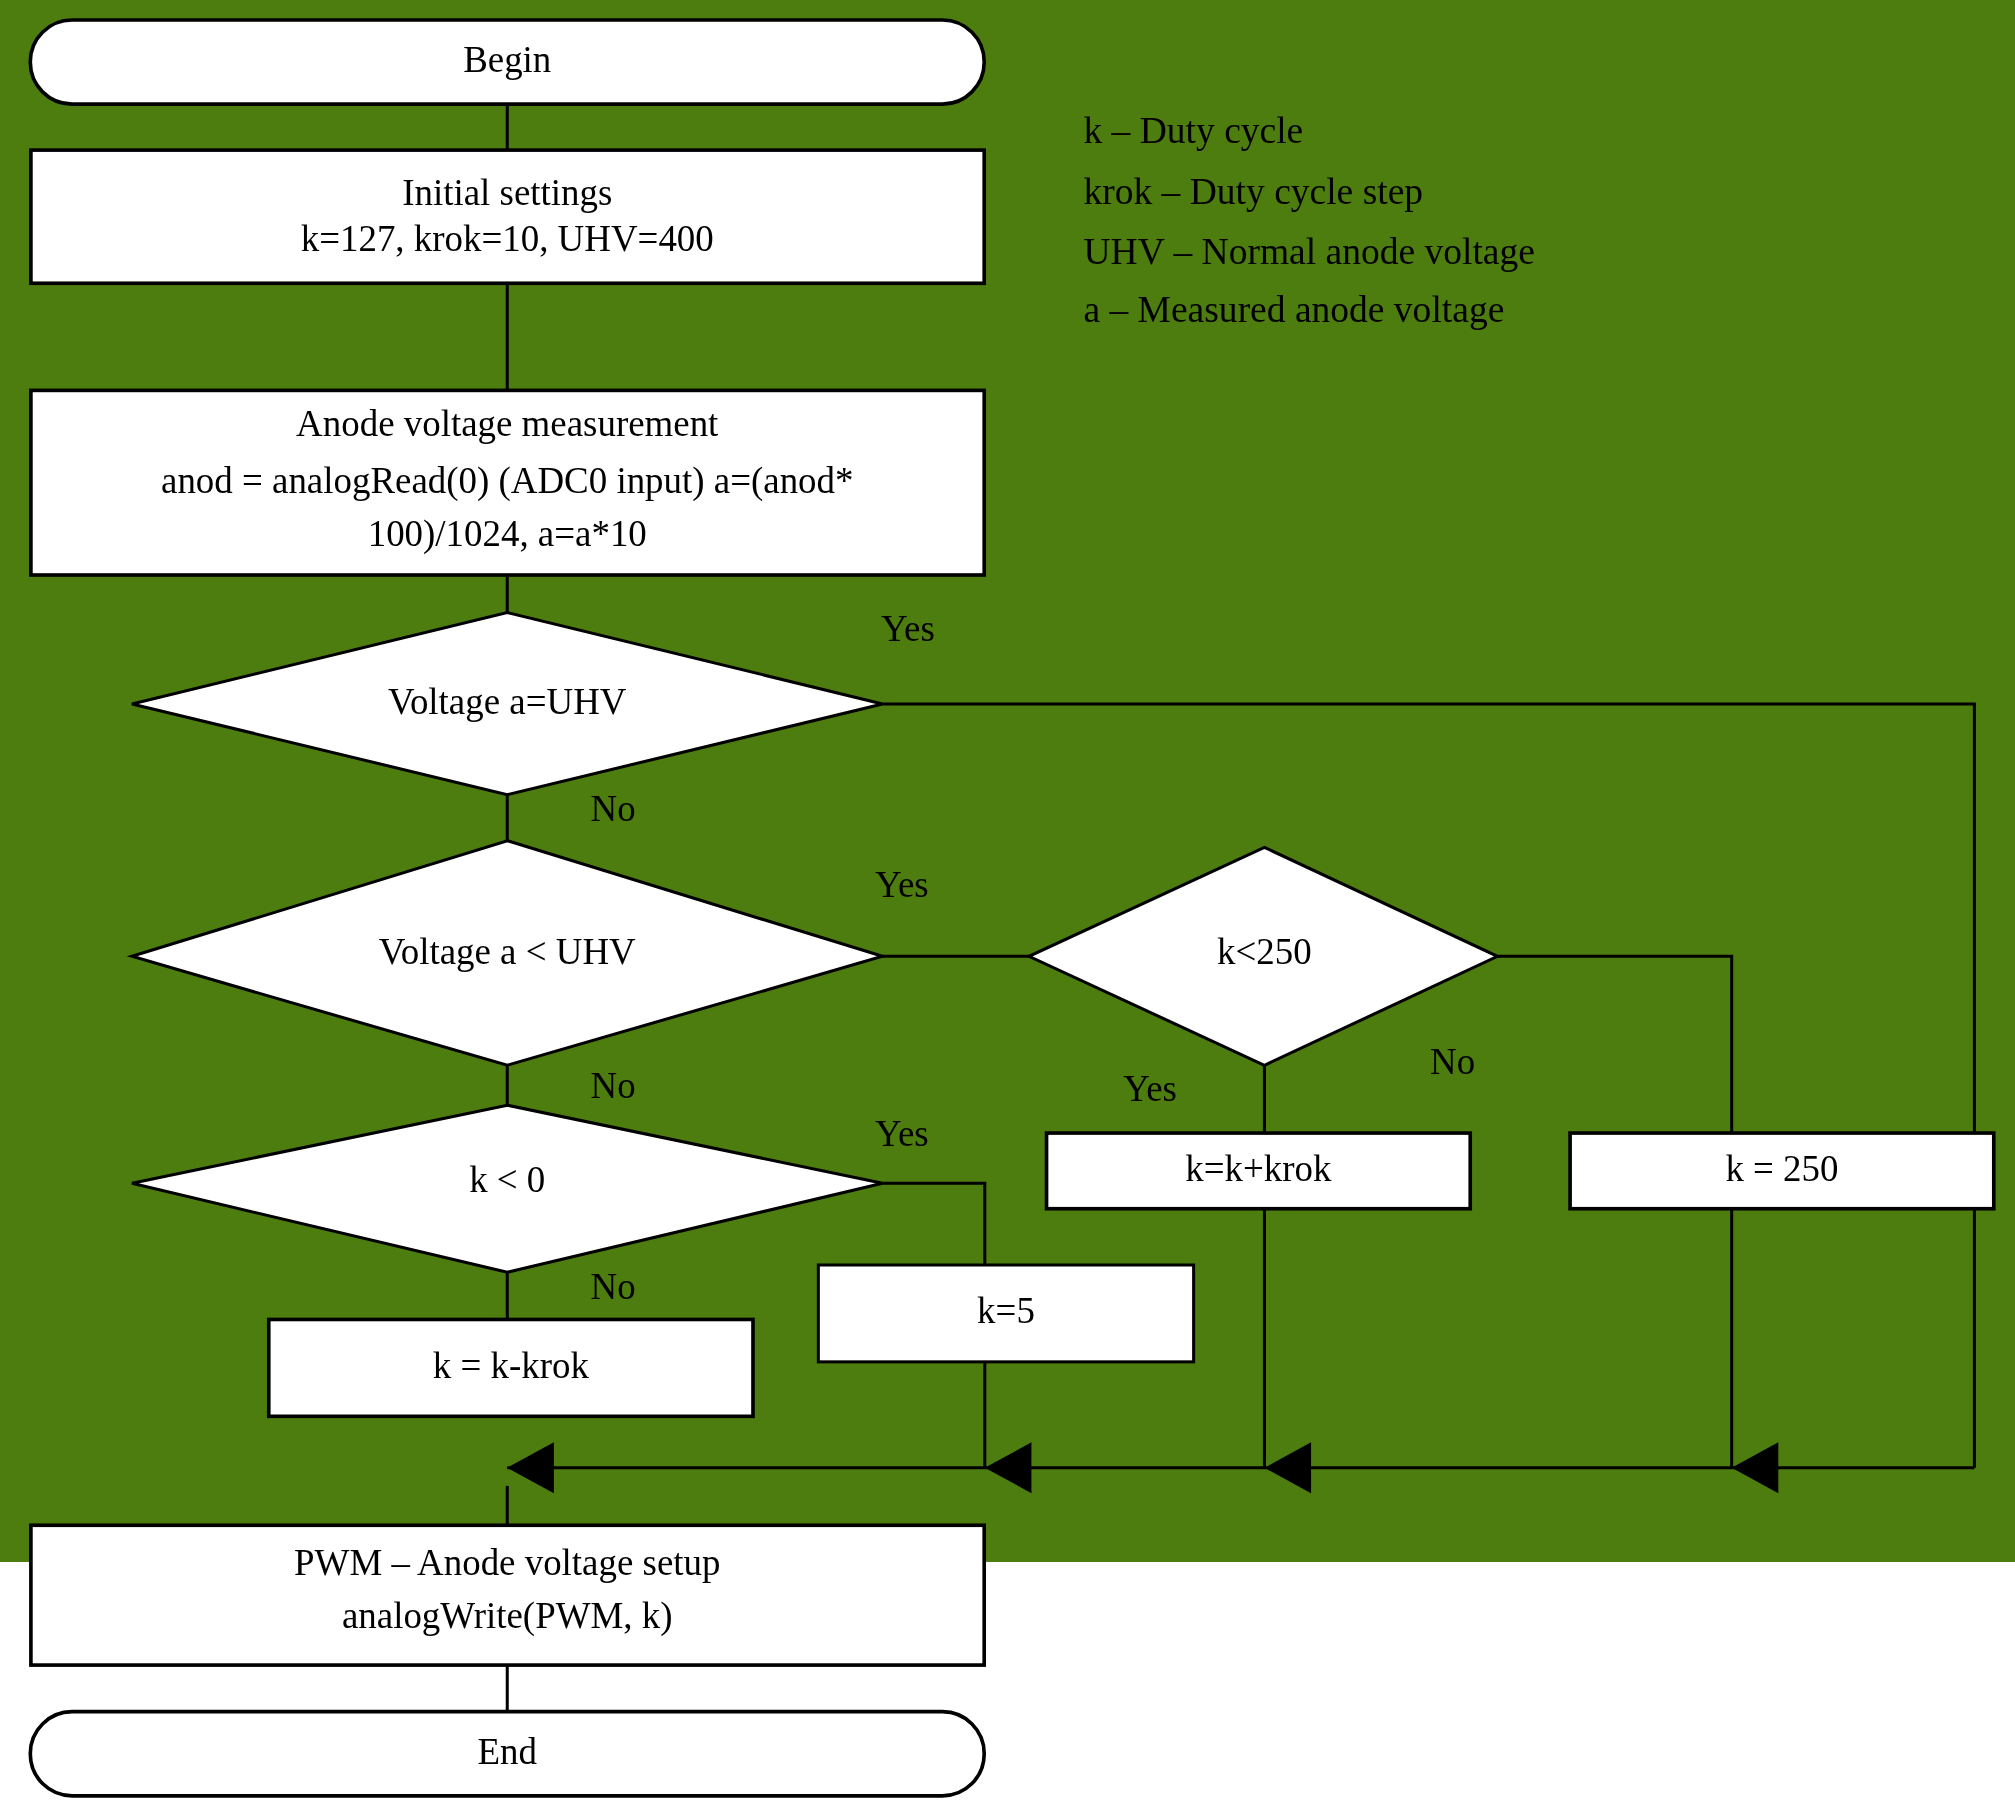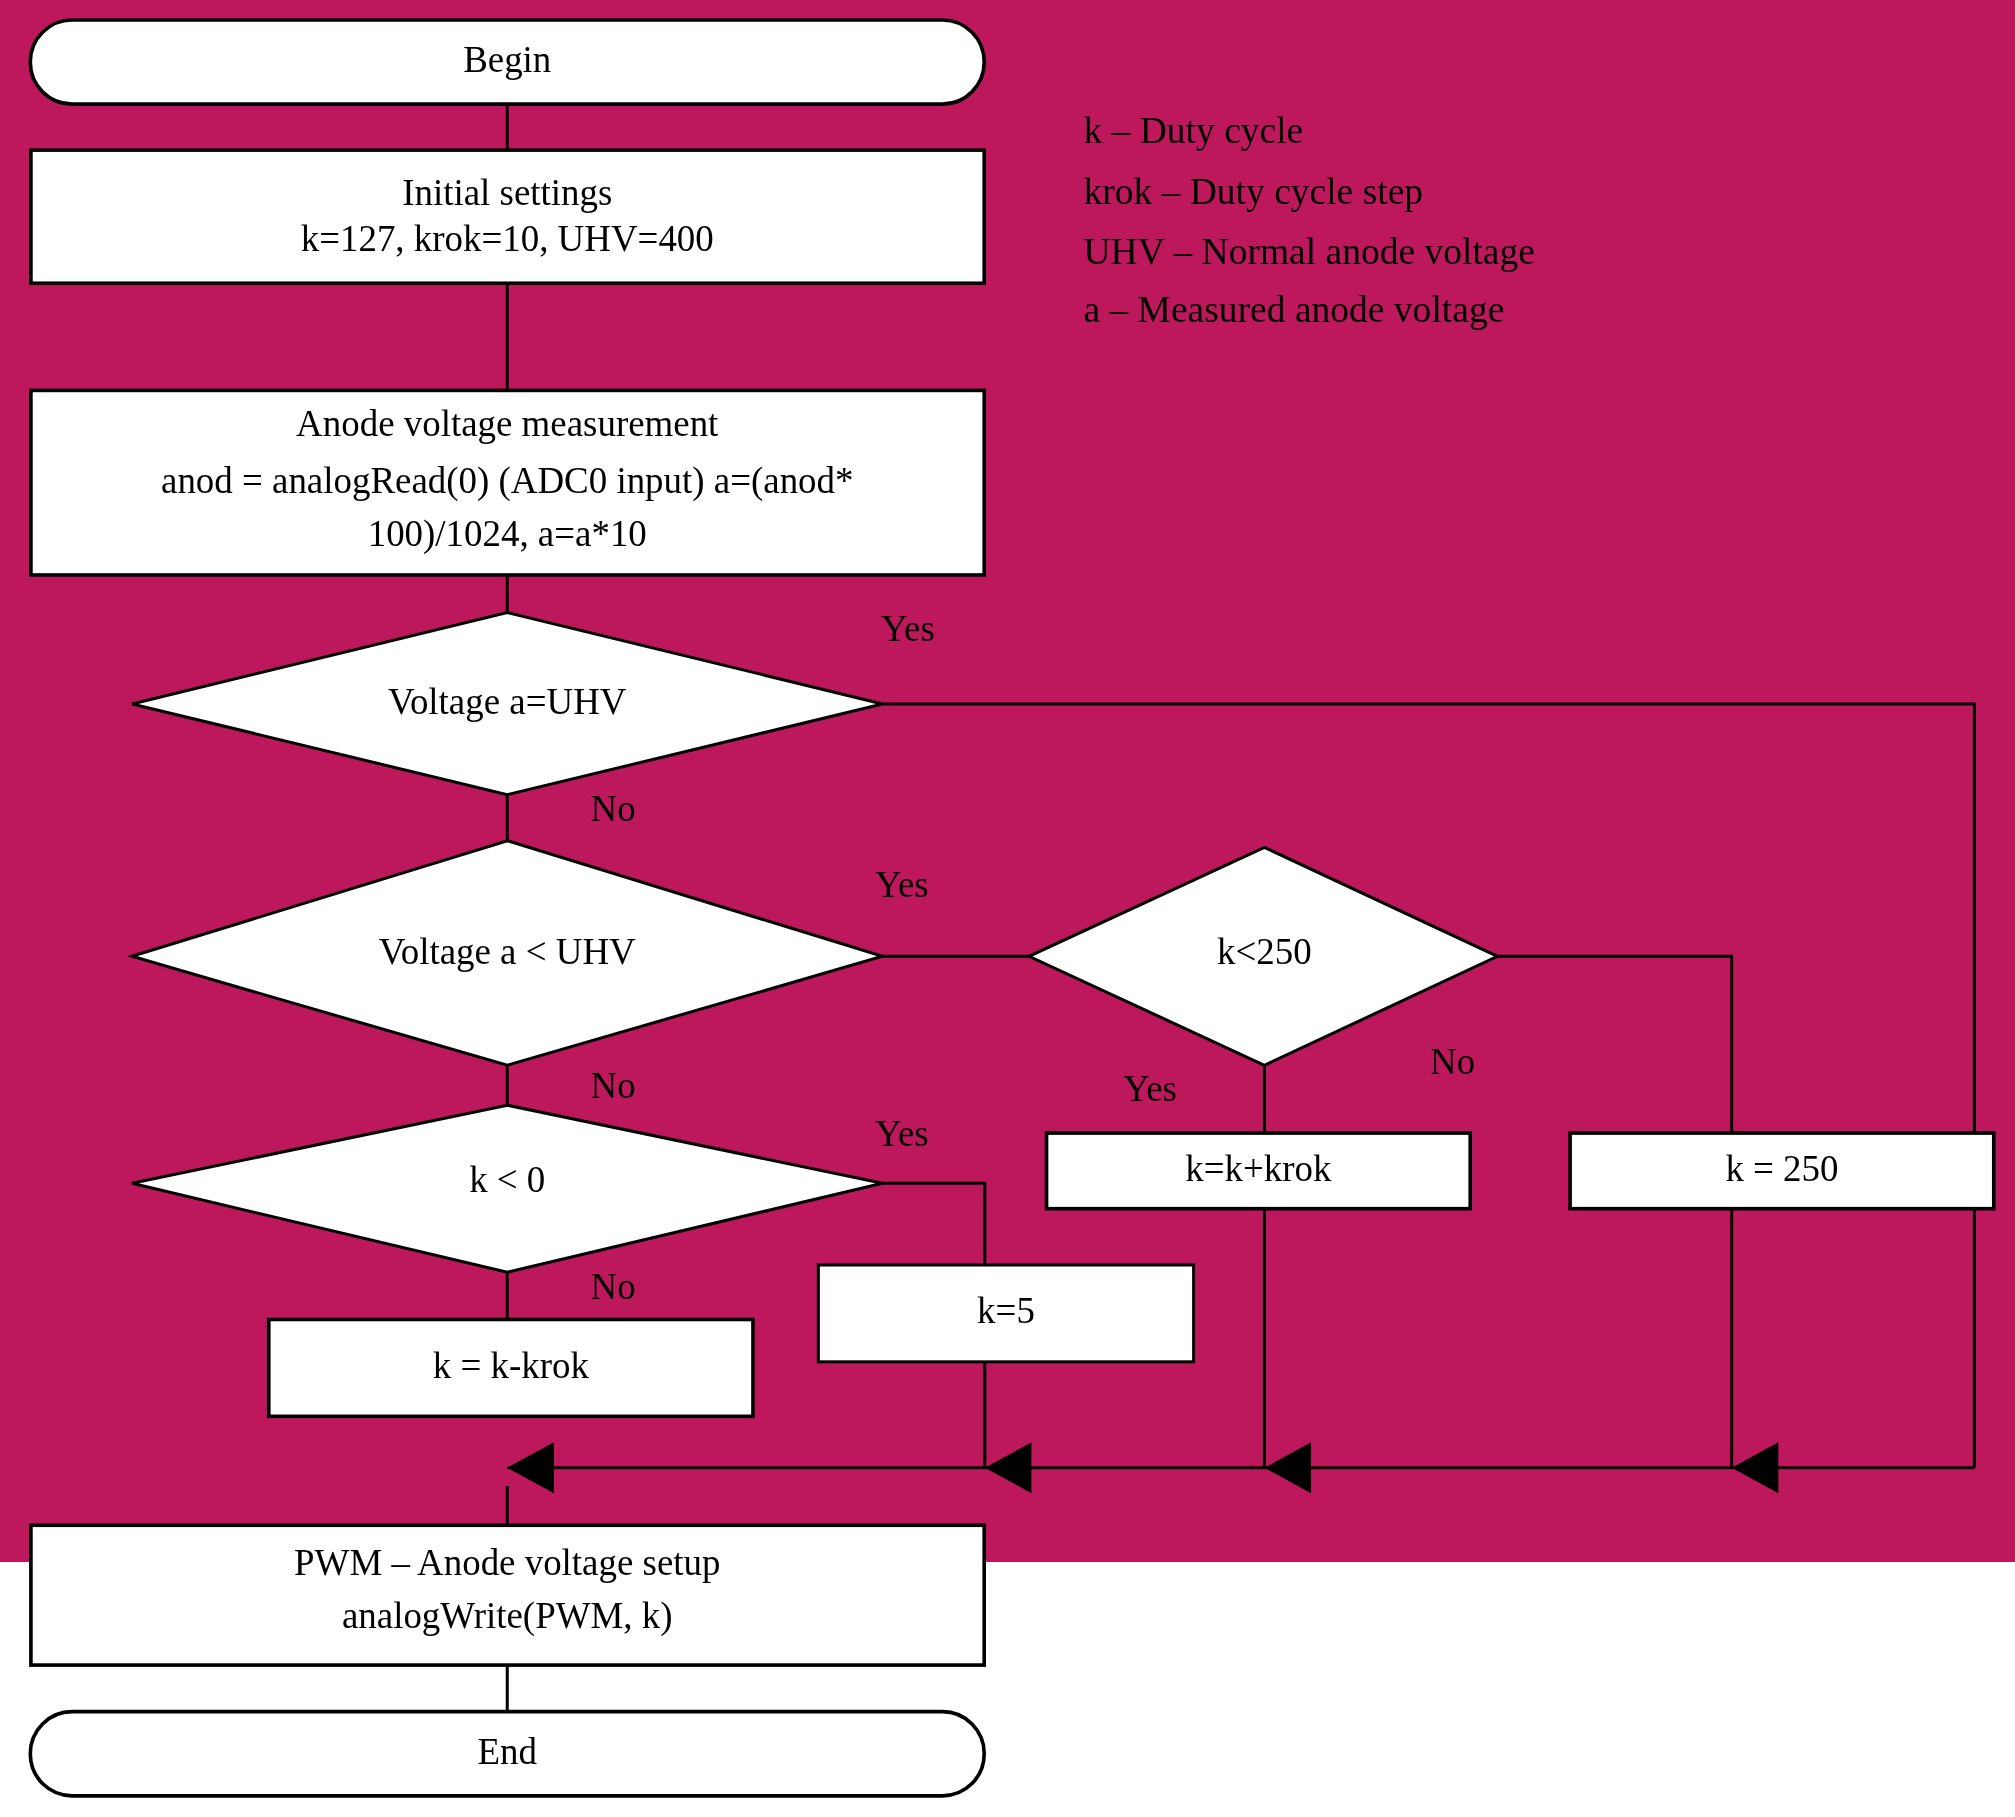"Begin" #flowchart-root { background: #be185d -> #4d7c0f }
